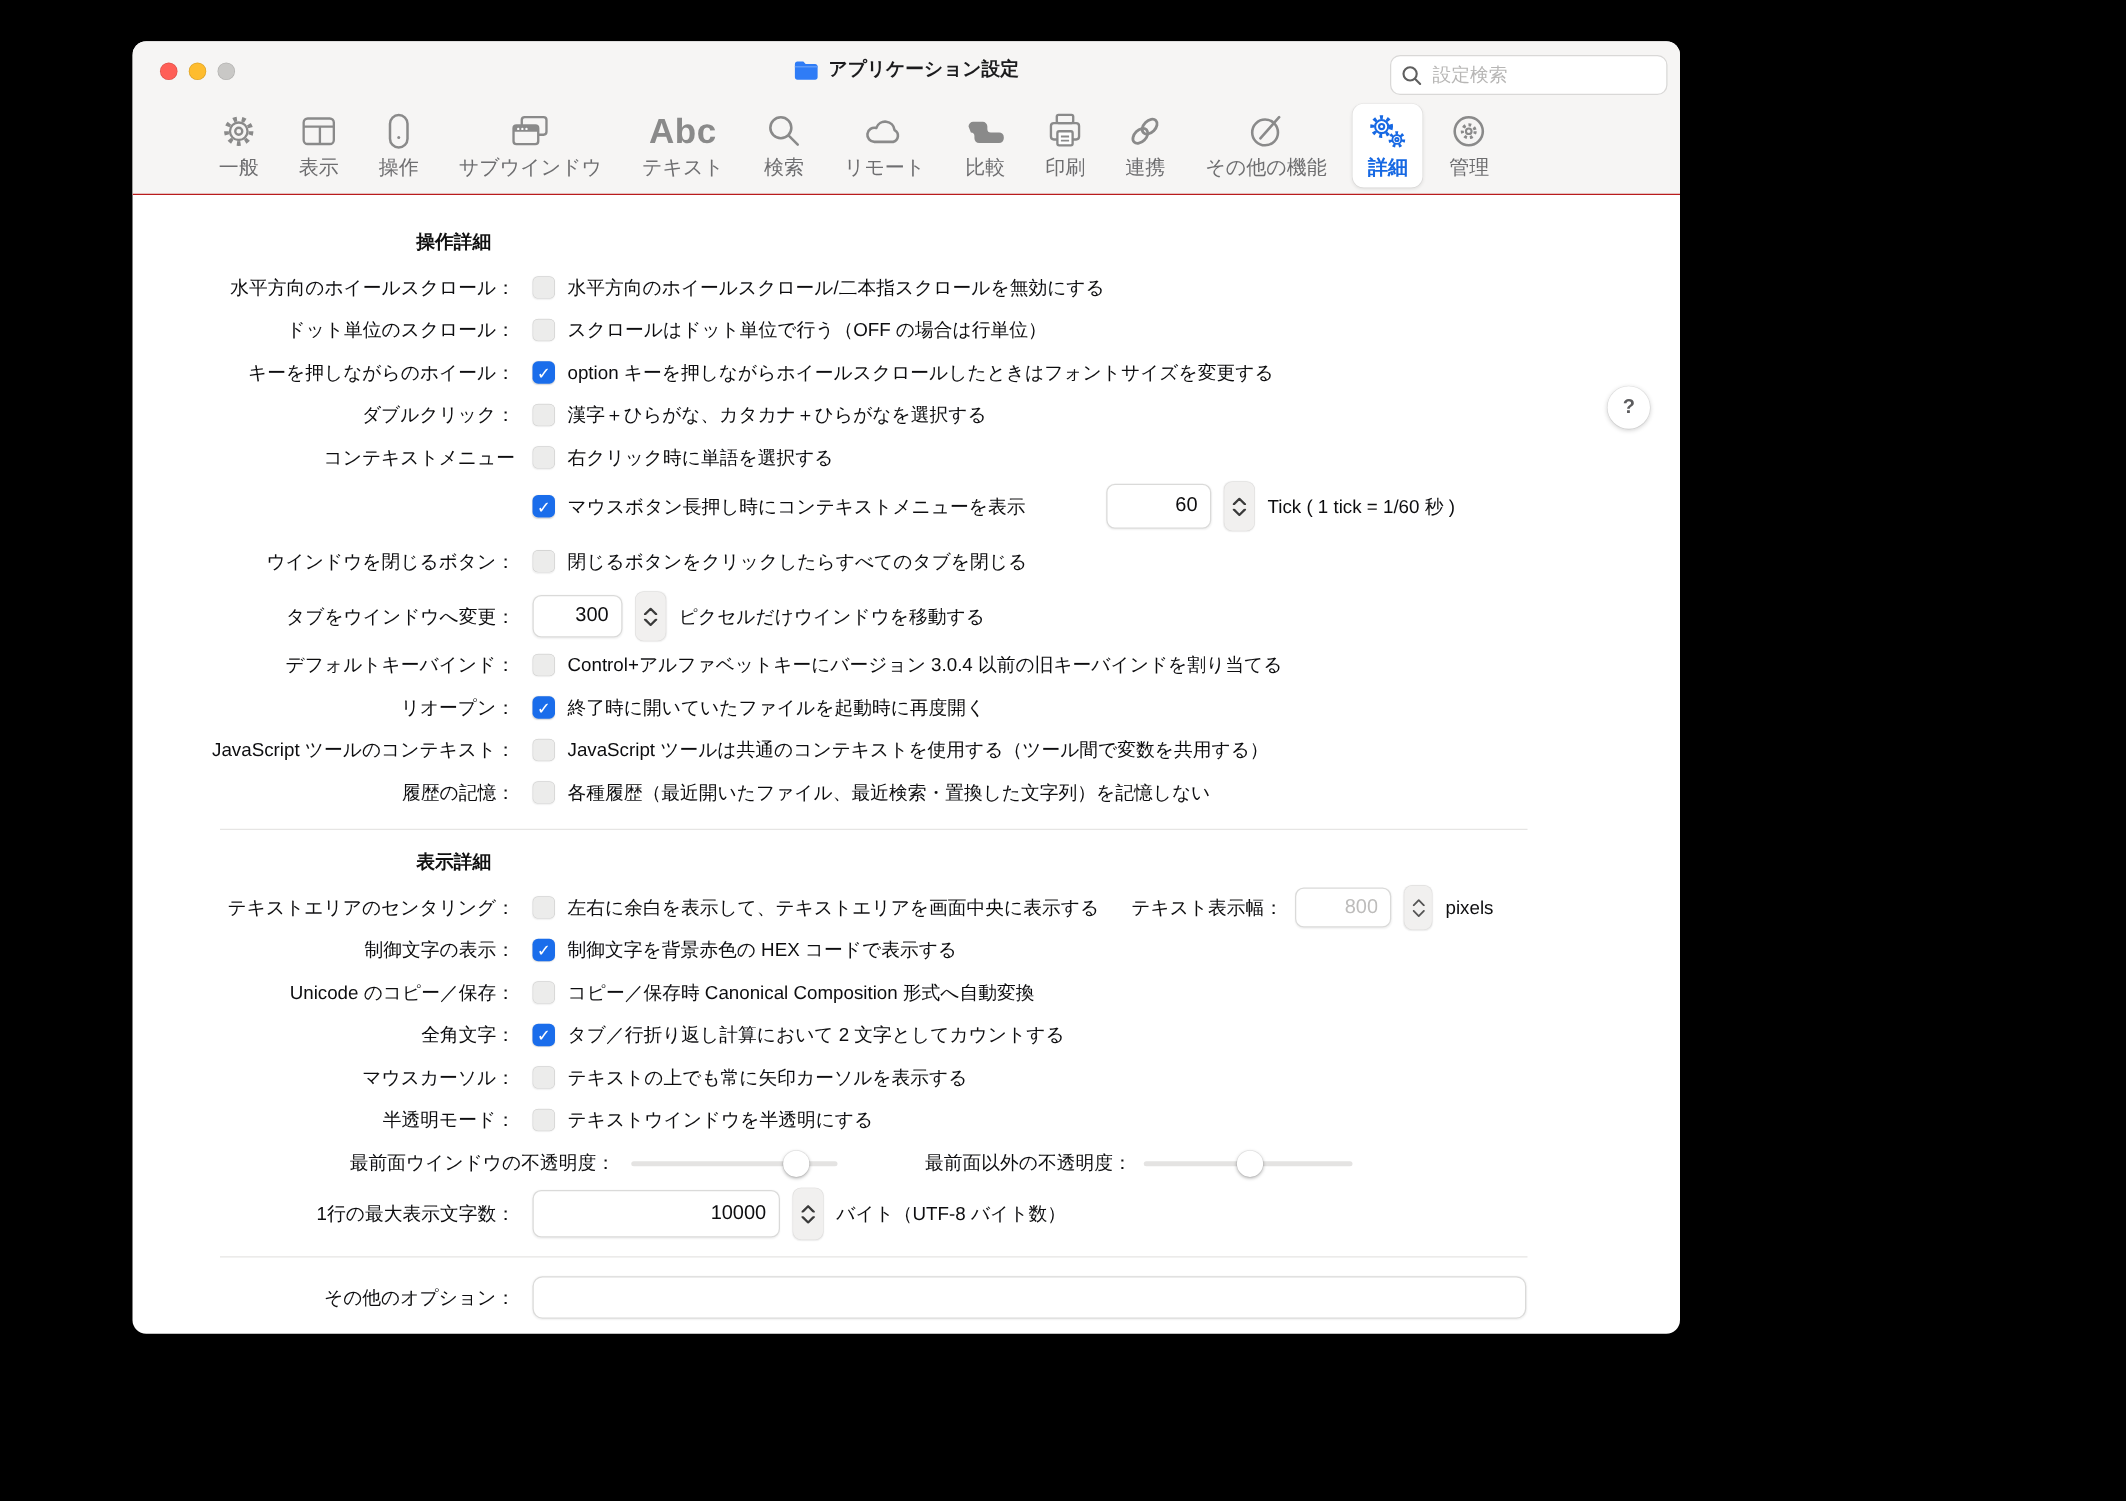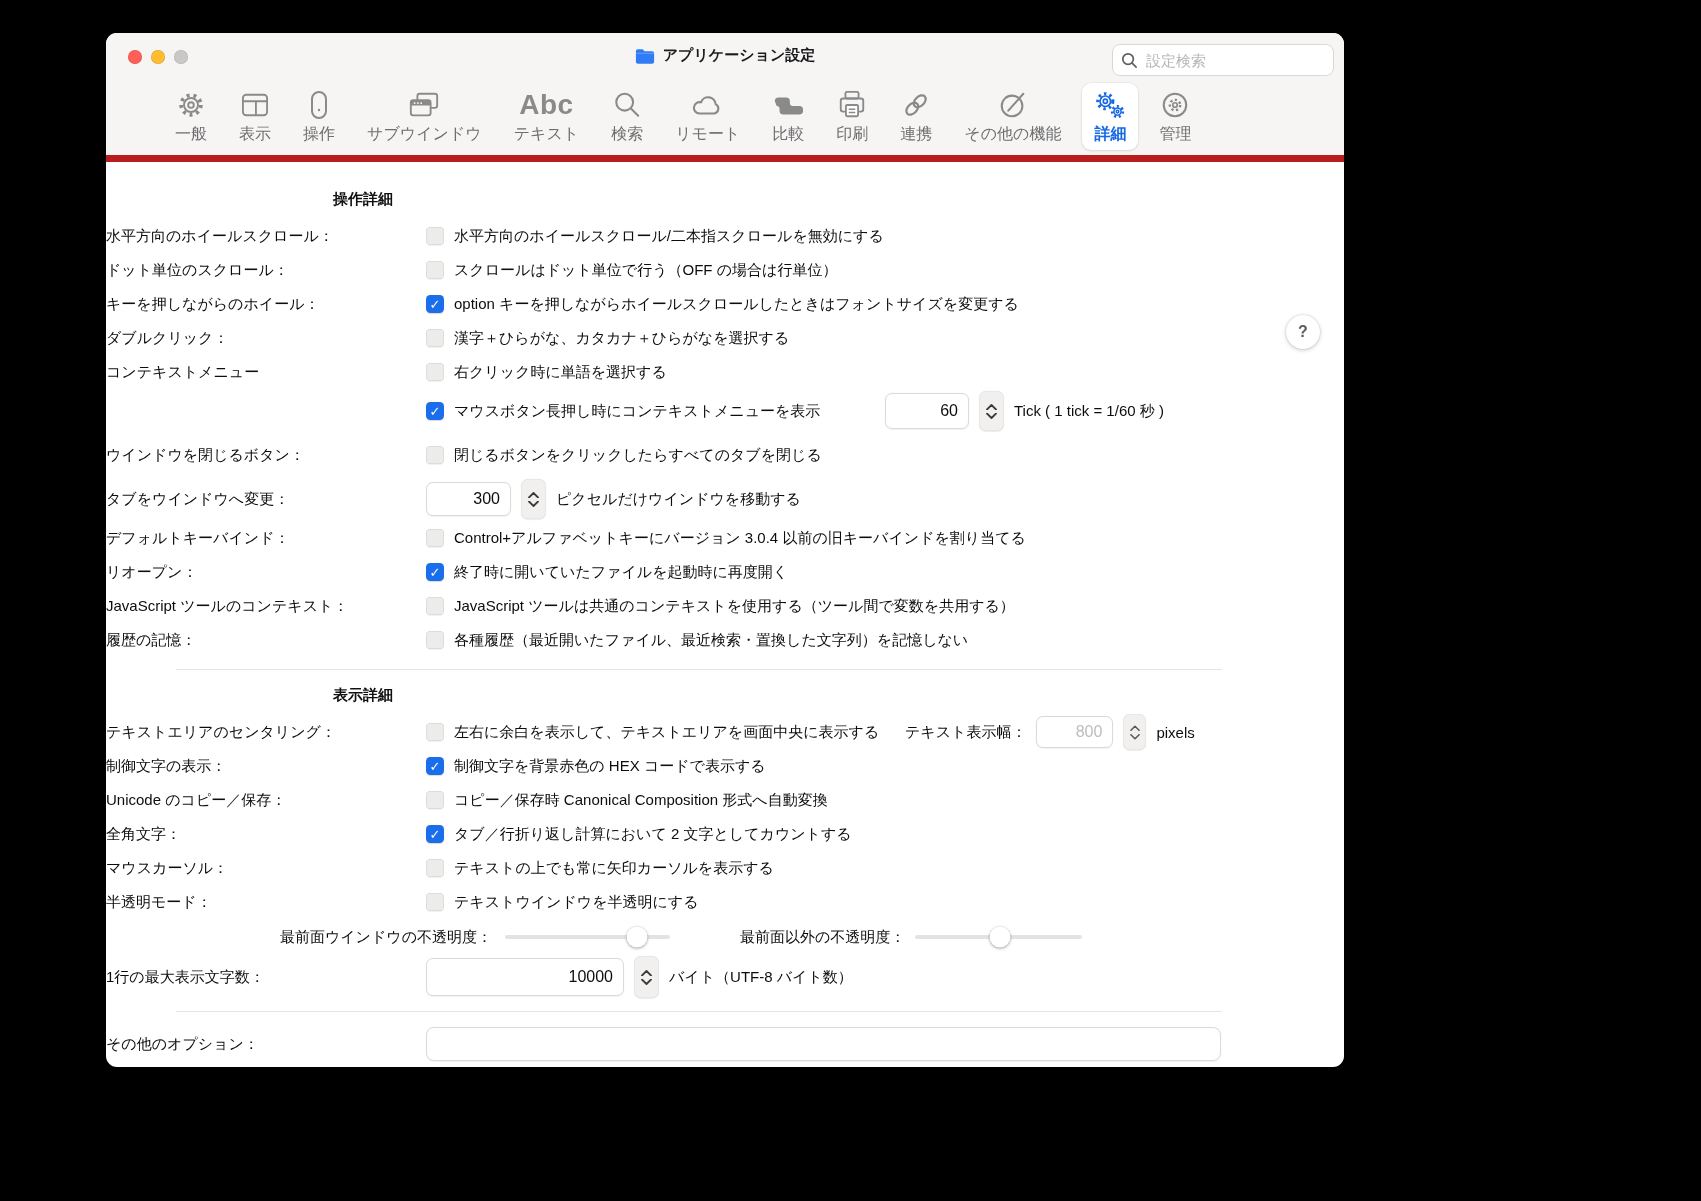"アプリケーション設定" .header { border-bottom: 7px solid #b91c1c -> 1px solid #b91c1c }
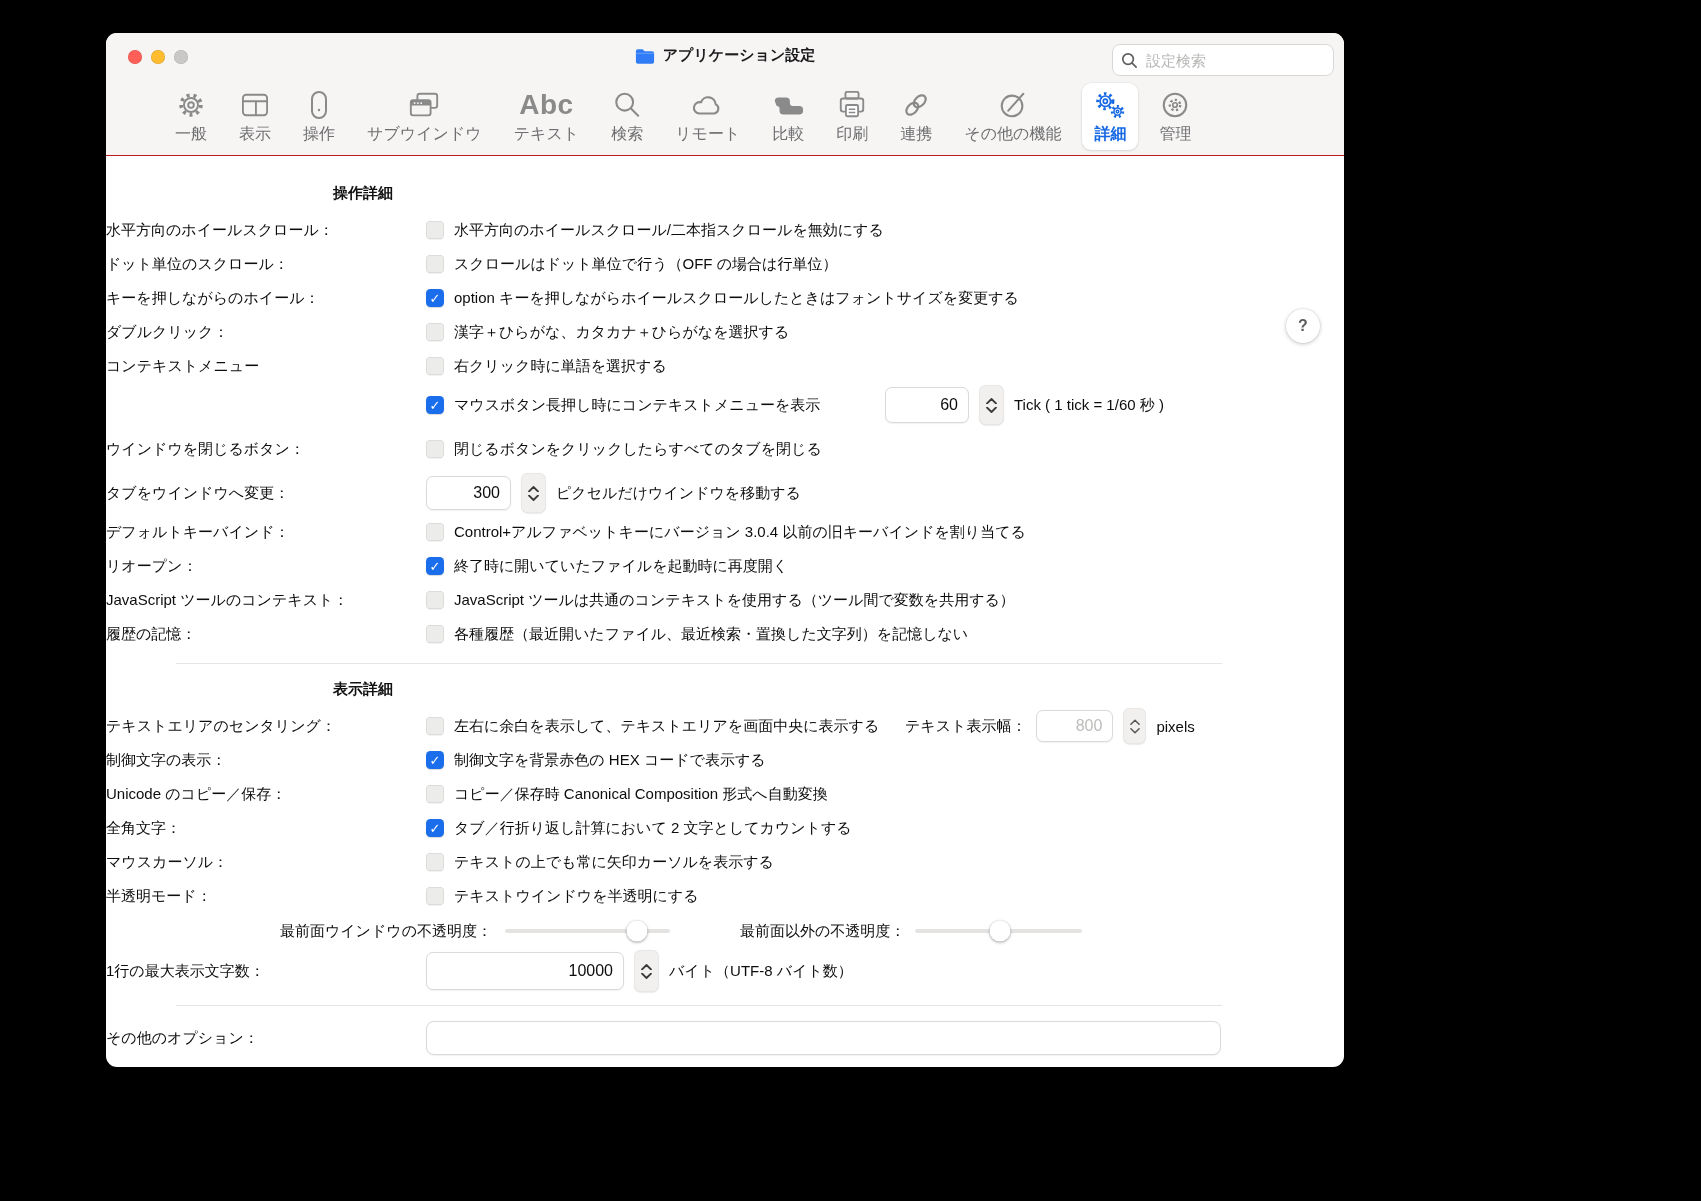"水平方向のホイールスクロール：" .lbl { text-align: none -> right }
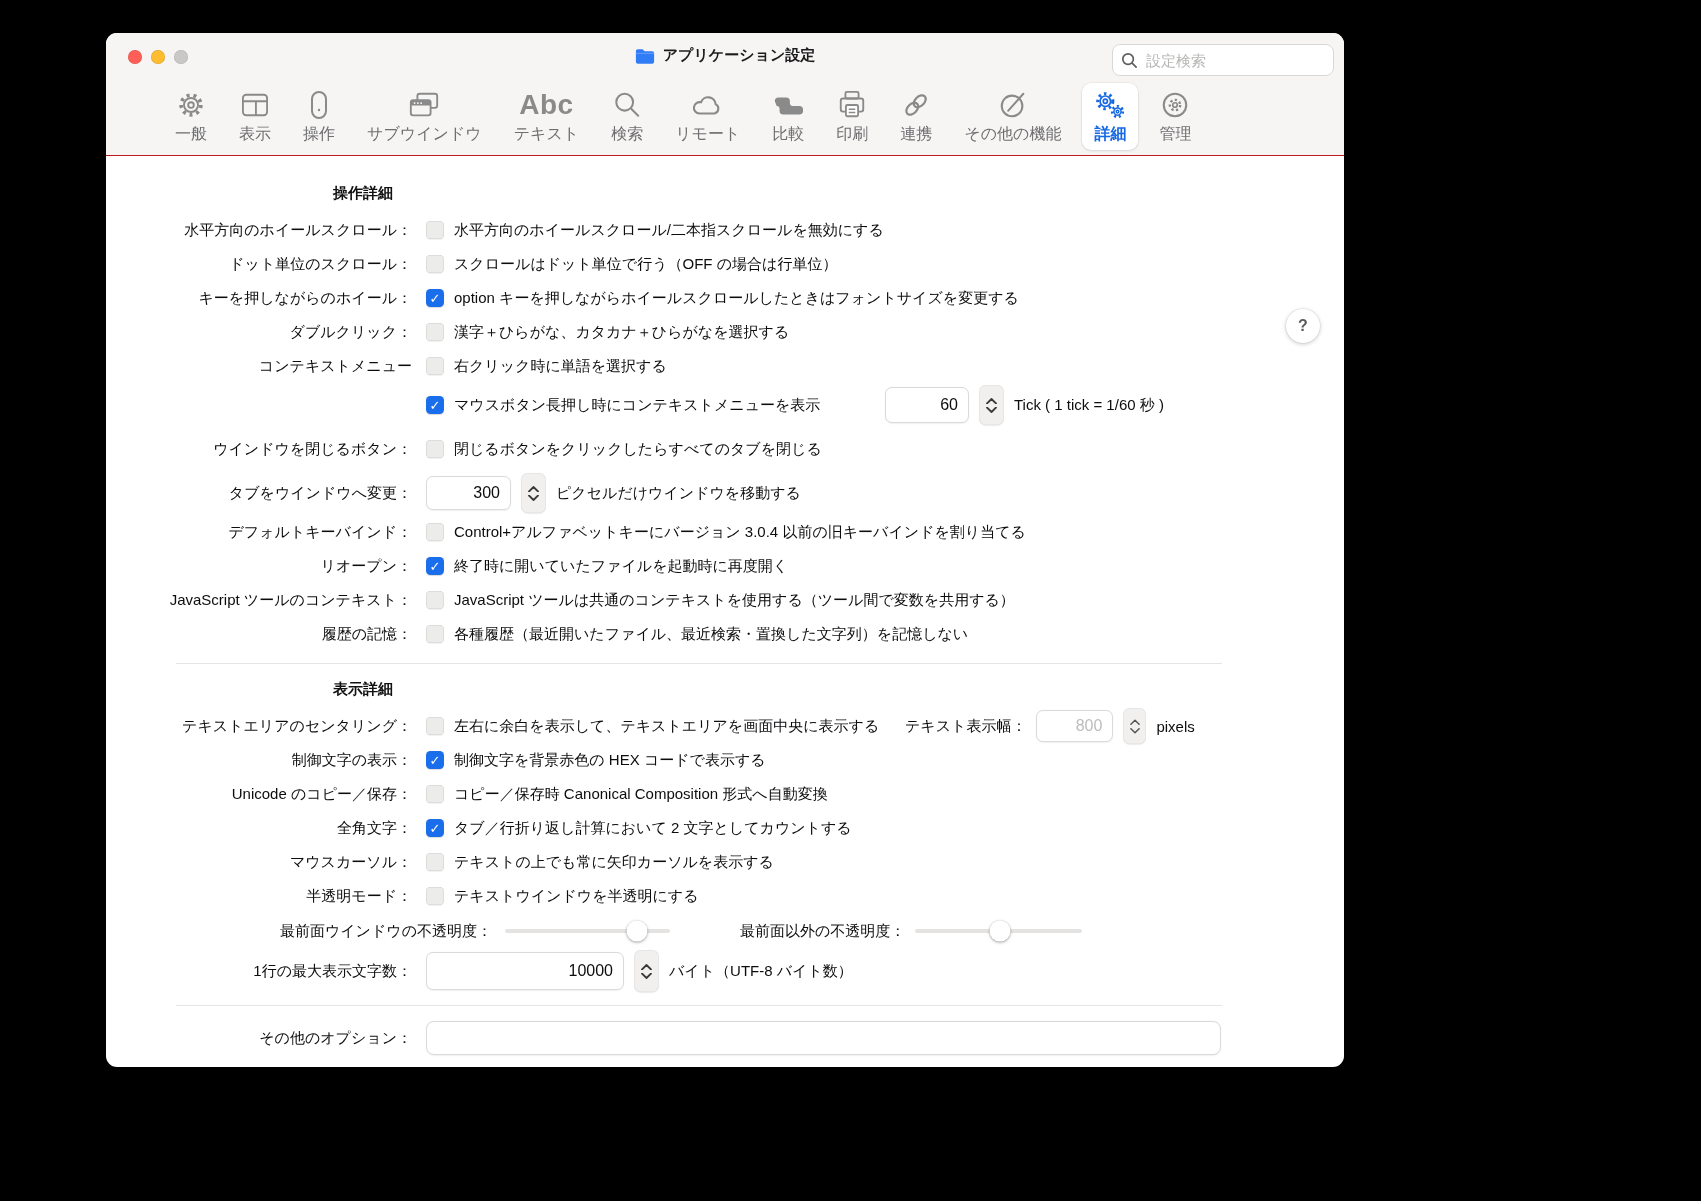"300" input.numfield { width: 85px -> 72px }
